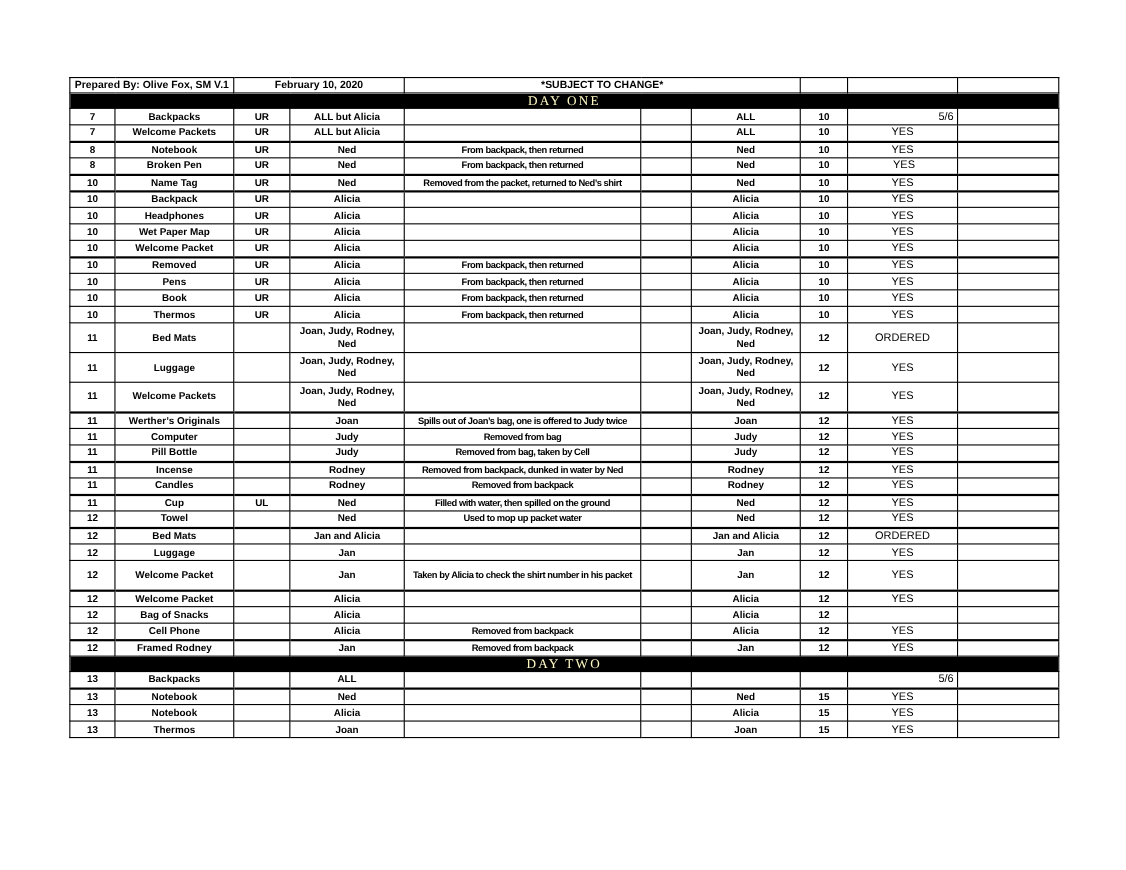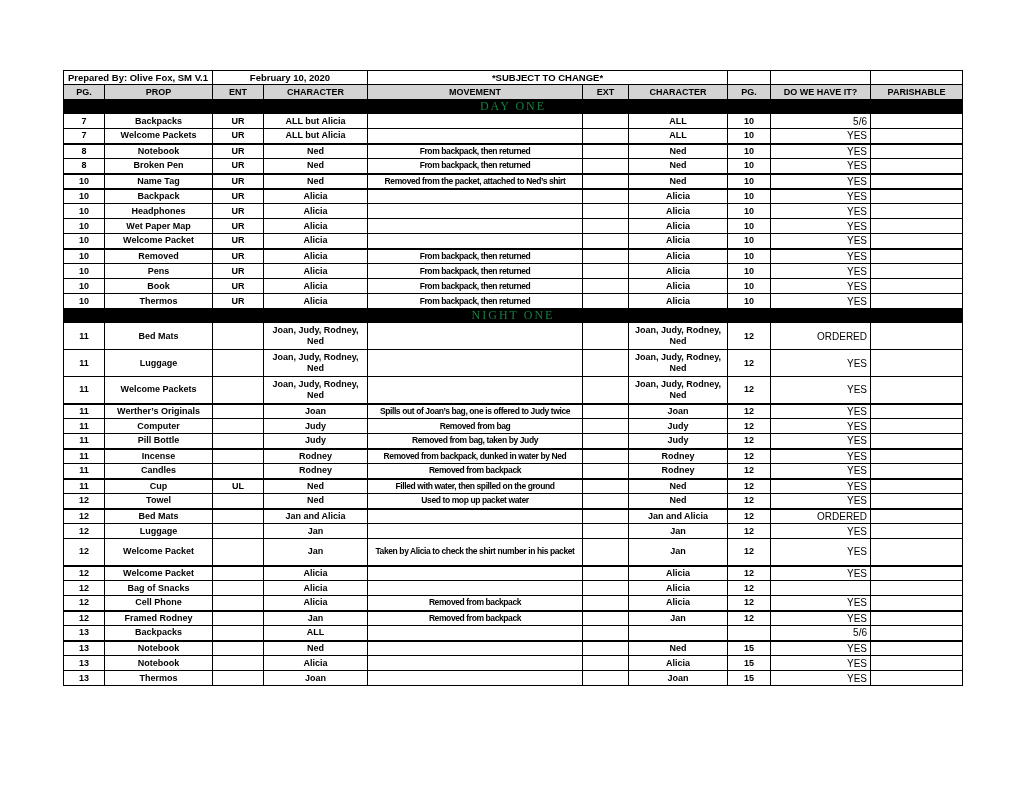"PG." tr.headrow { html: <tr> <td>PG.</td> <td>PROP</td> <td>ENT</td> <td>CHARACTER</td> <td>MOVEMENT</td> <td>EXT</td> <td>CHARACTER</td> <td>PG.</td> <td>DO WE HAVE IT?</td> <td>PARISHABLE</td> </tr> -> none }
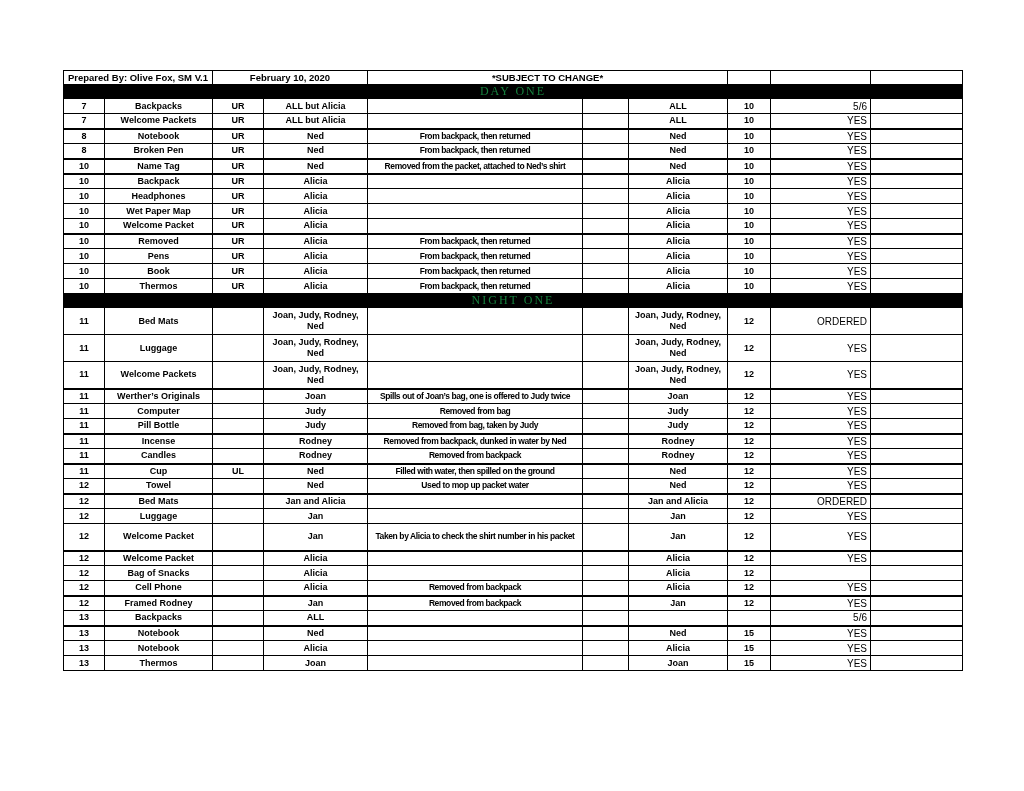"DAY ONE" tr.bandrow td { color: #15803d -> #fef9c3 }
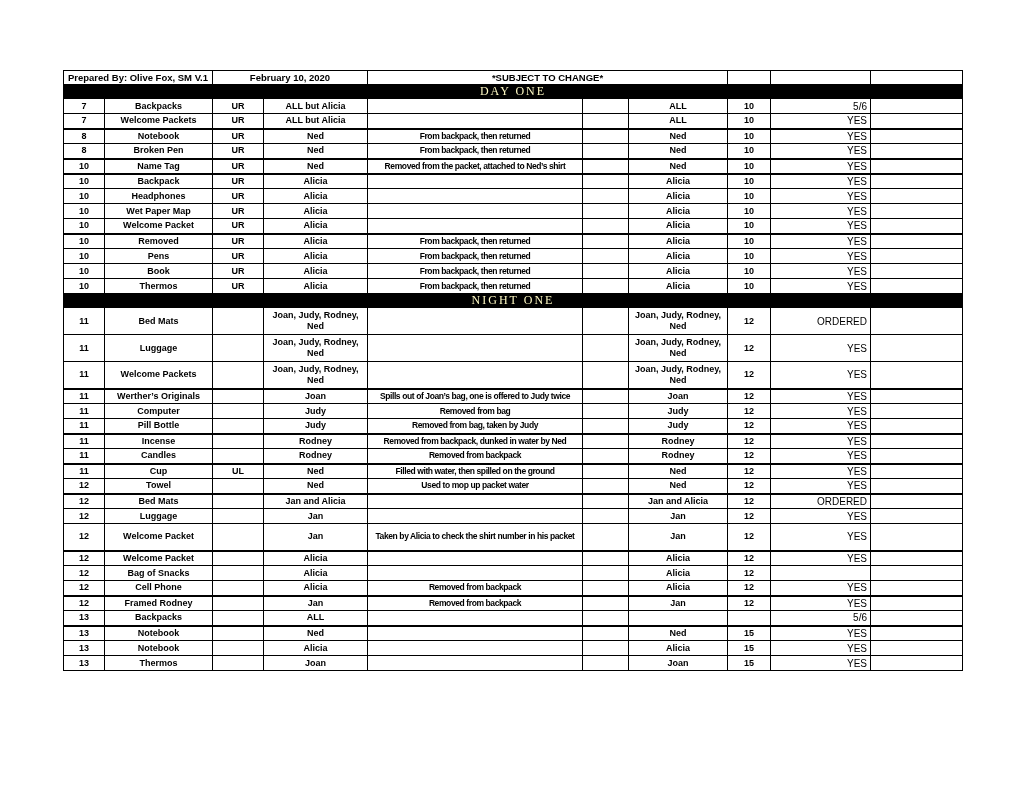"YES" td.c8 { text-align: right -> center }
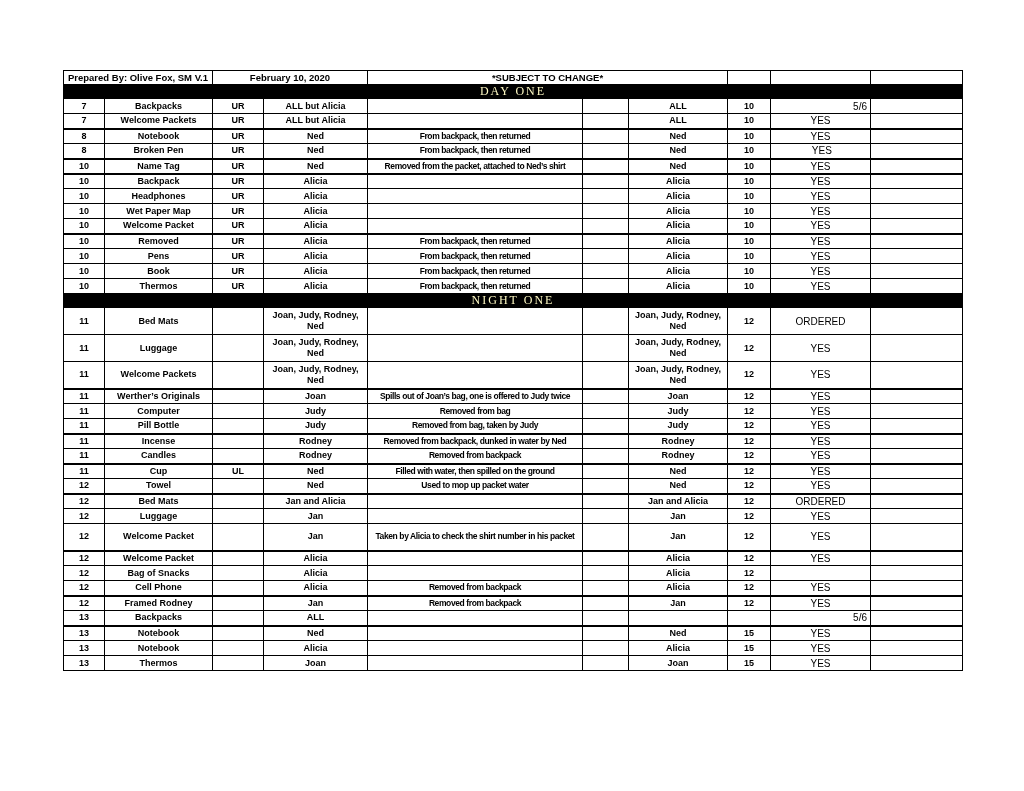"Removed from the packet, attached" td.c4 { text: attached -> returned }
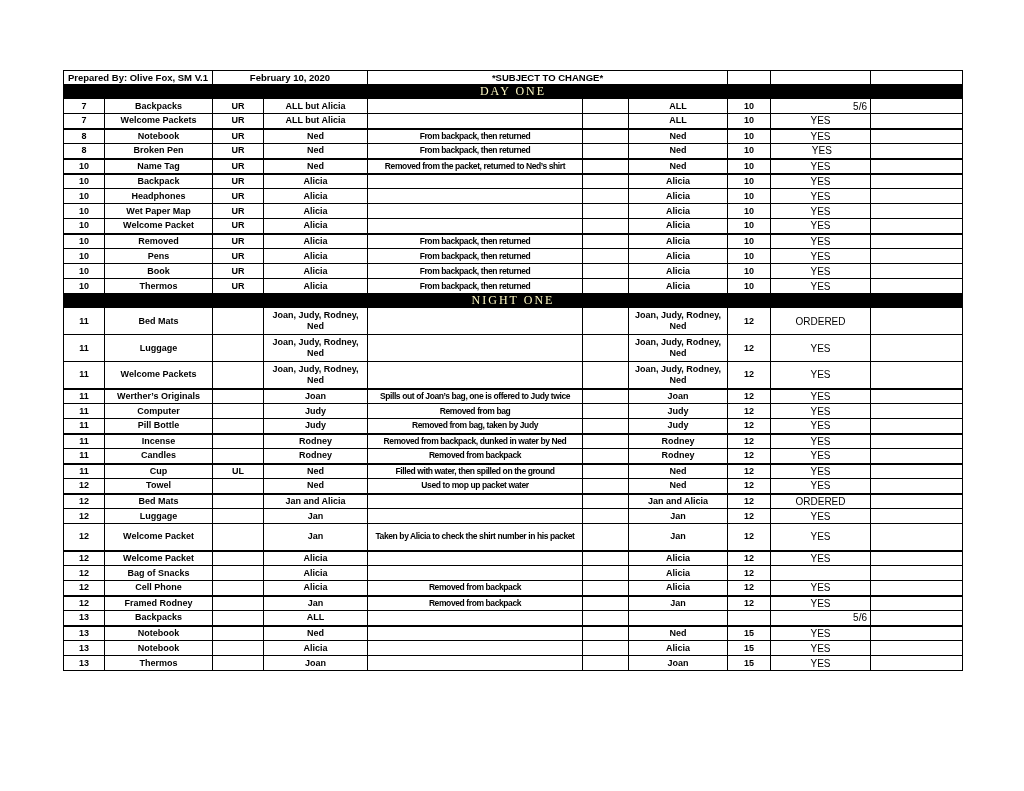"NIGHT ONE" tr.bandrow { html: <tr> <td>NIGHT ONE</td> </tr> -> none }
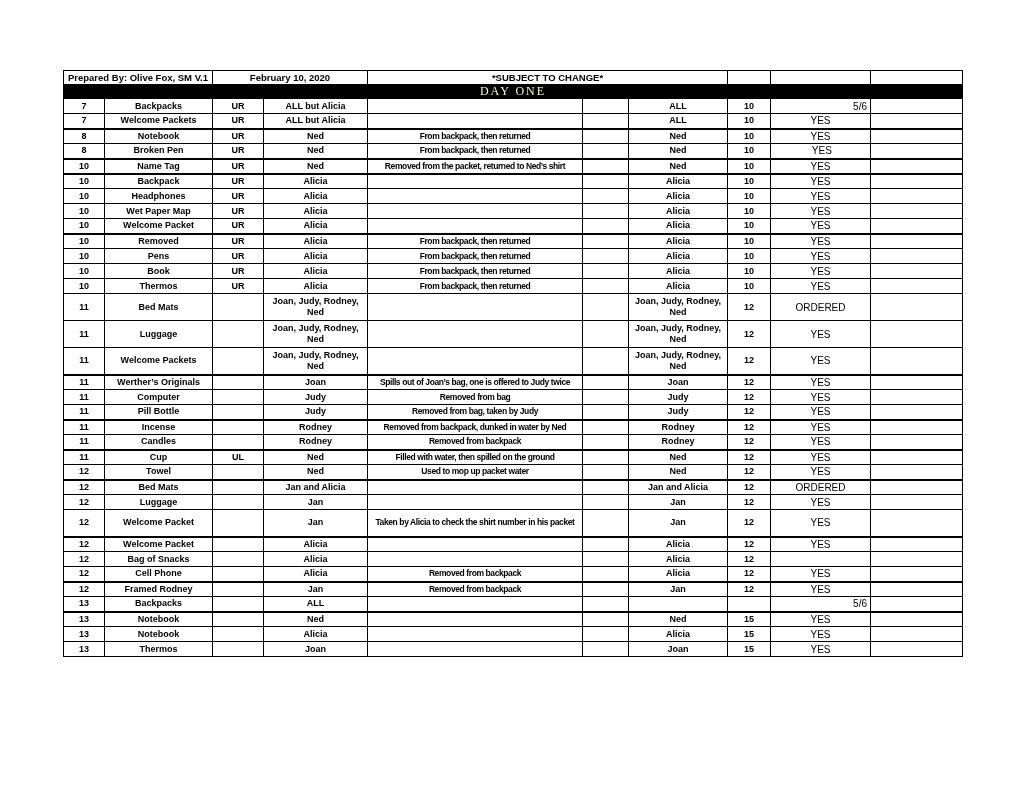"Removed from bag, taken by" td.c4 { text: Judy -> Cell }
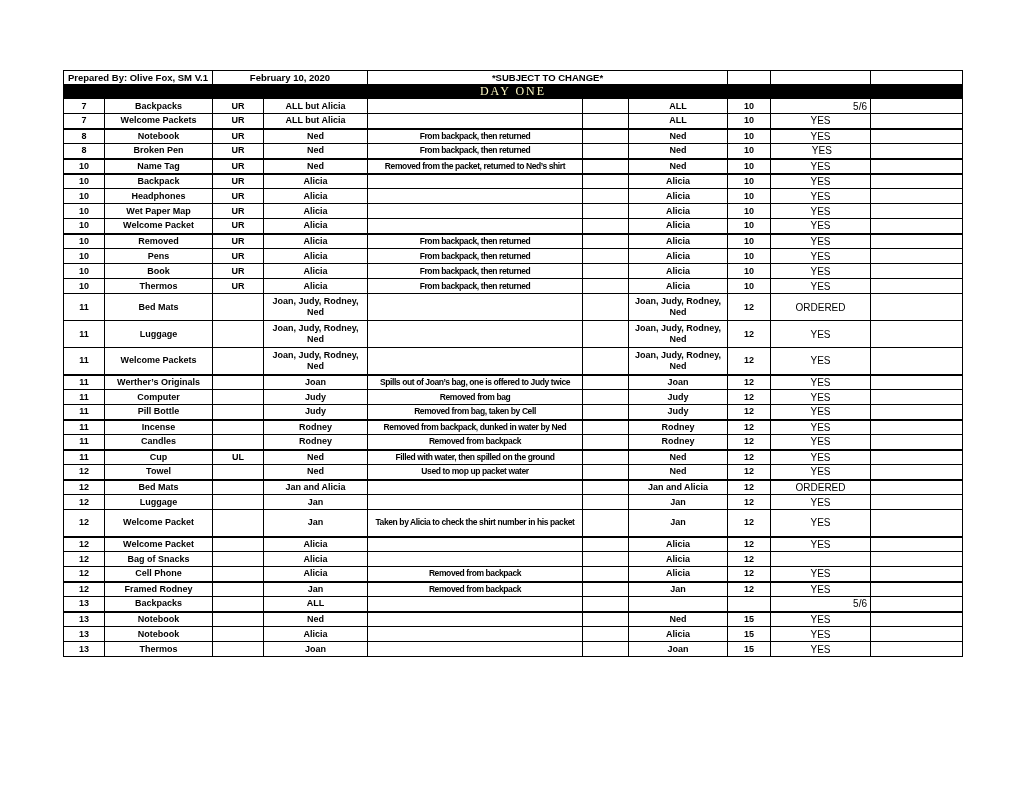"DAY TWO" tr.bandrow { html: none -> <tr> <td>DAY TWO</td> </tr> }
